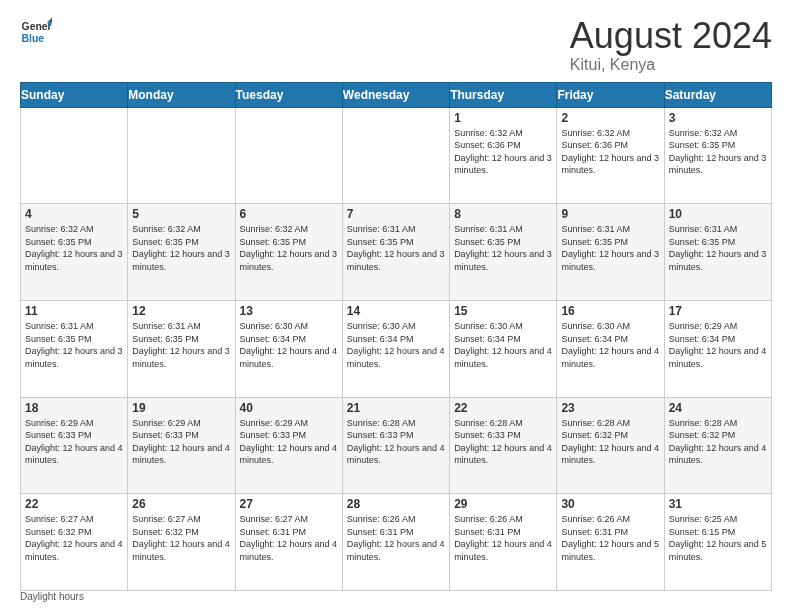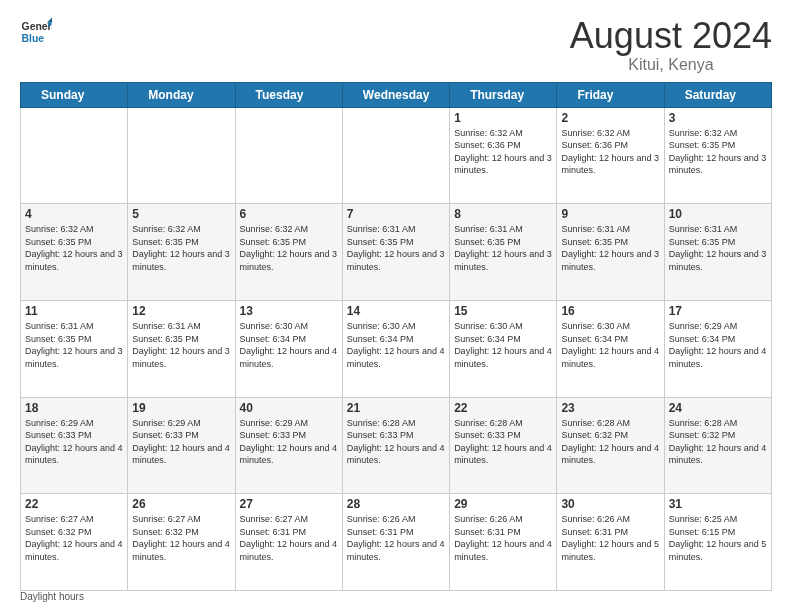"August 2024" .title-block { text-align: center -> left }
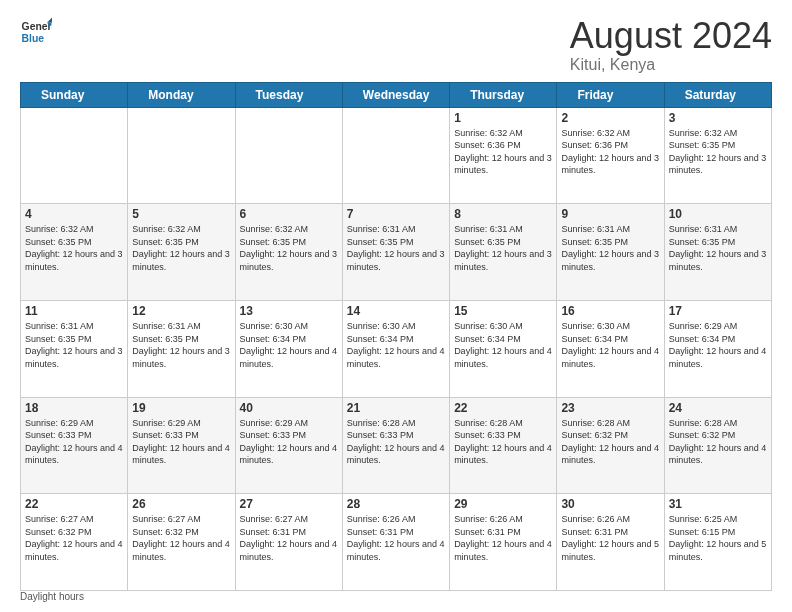"Sunday" .calendar th { padding: 5px 20px -> 5px 0 }
